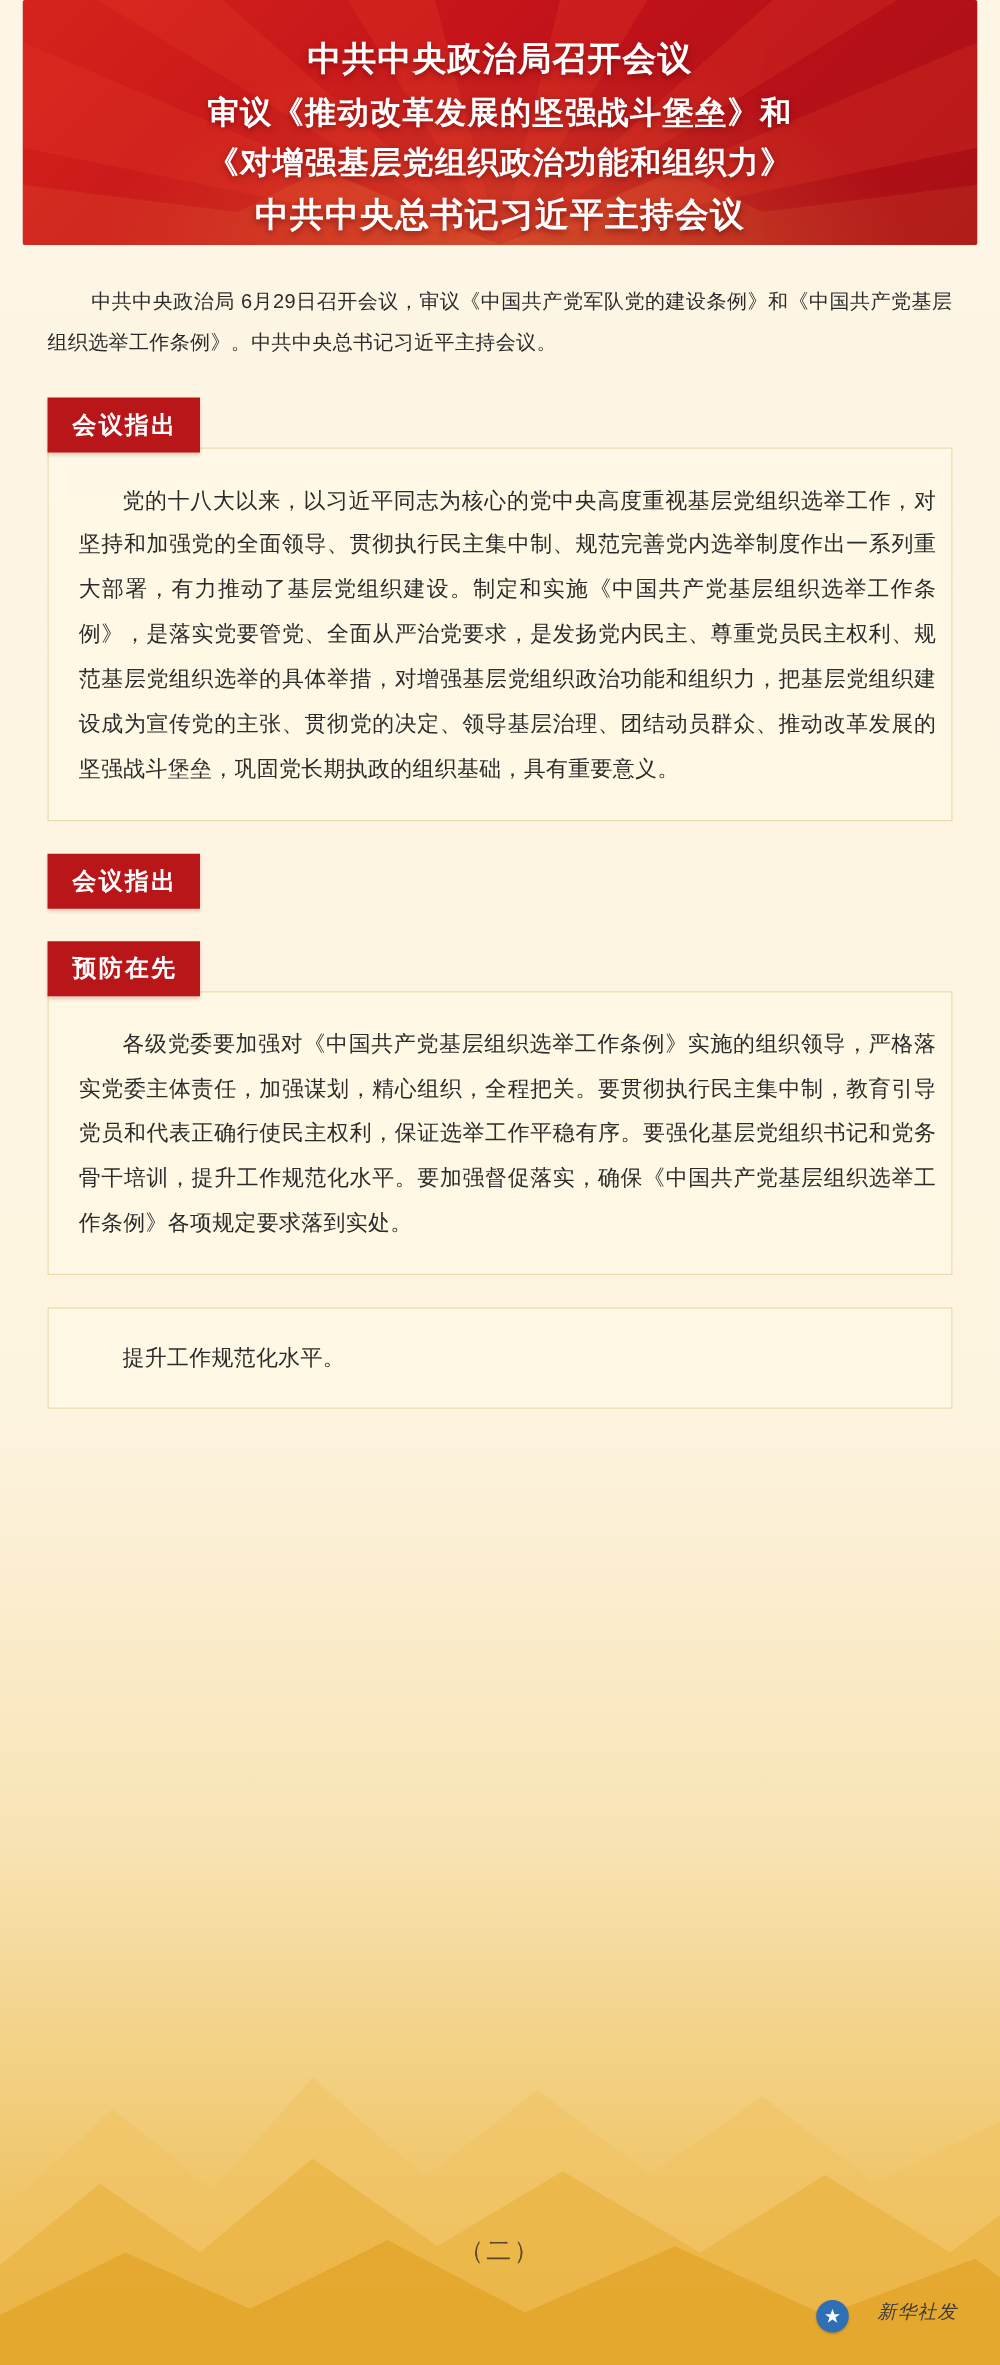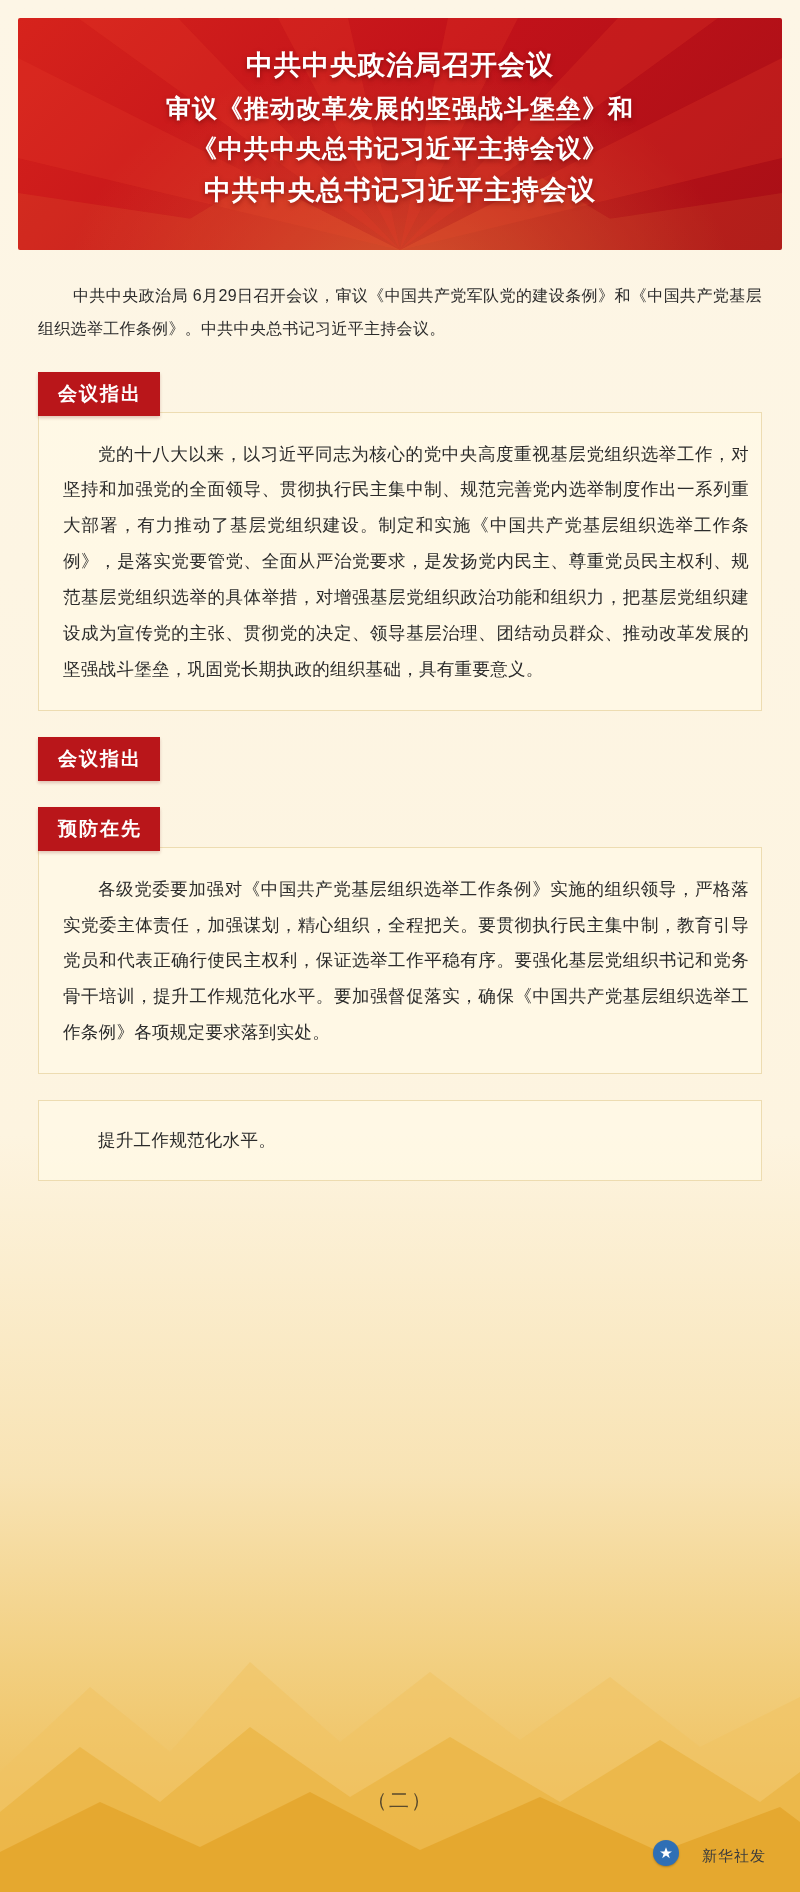"中共中央政治局召开会议" .banner { height: 232px -> 196px; margin: 18px 18px 0 18px -> 0 18px 0 18px }
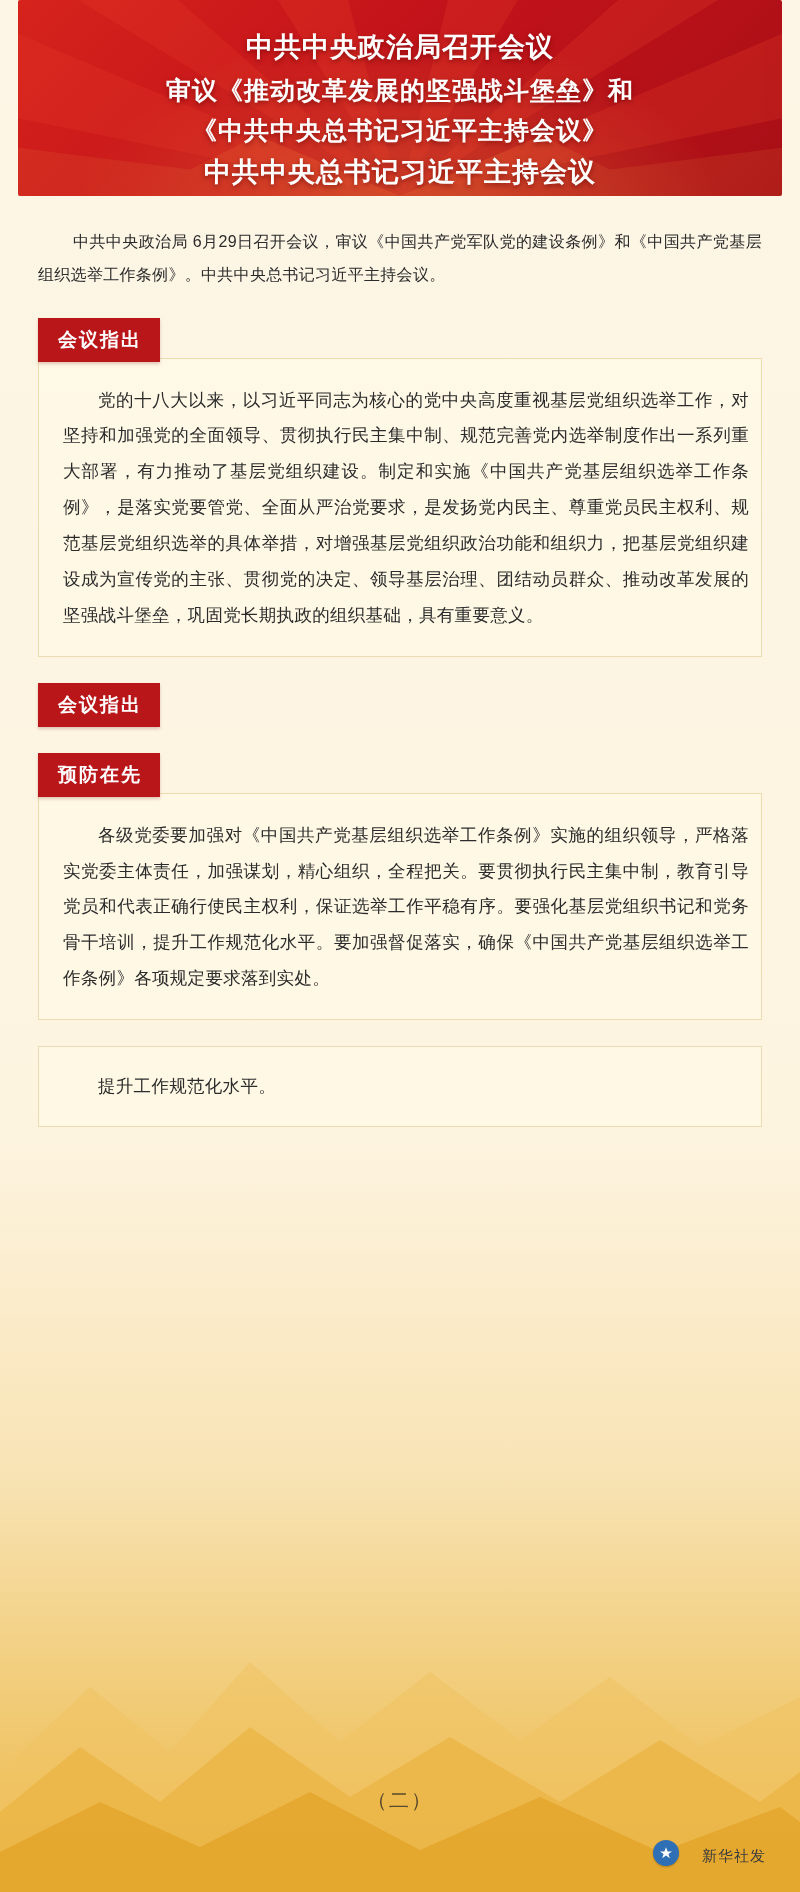"《中共中央总书记习近平主持会议》" div.line { text: 中共中央总书记习近平主持会议 -> 对增强基层党组织政治功能和组织力 }
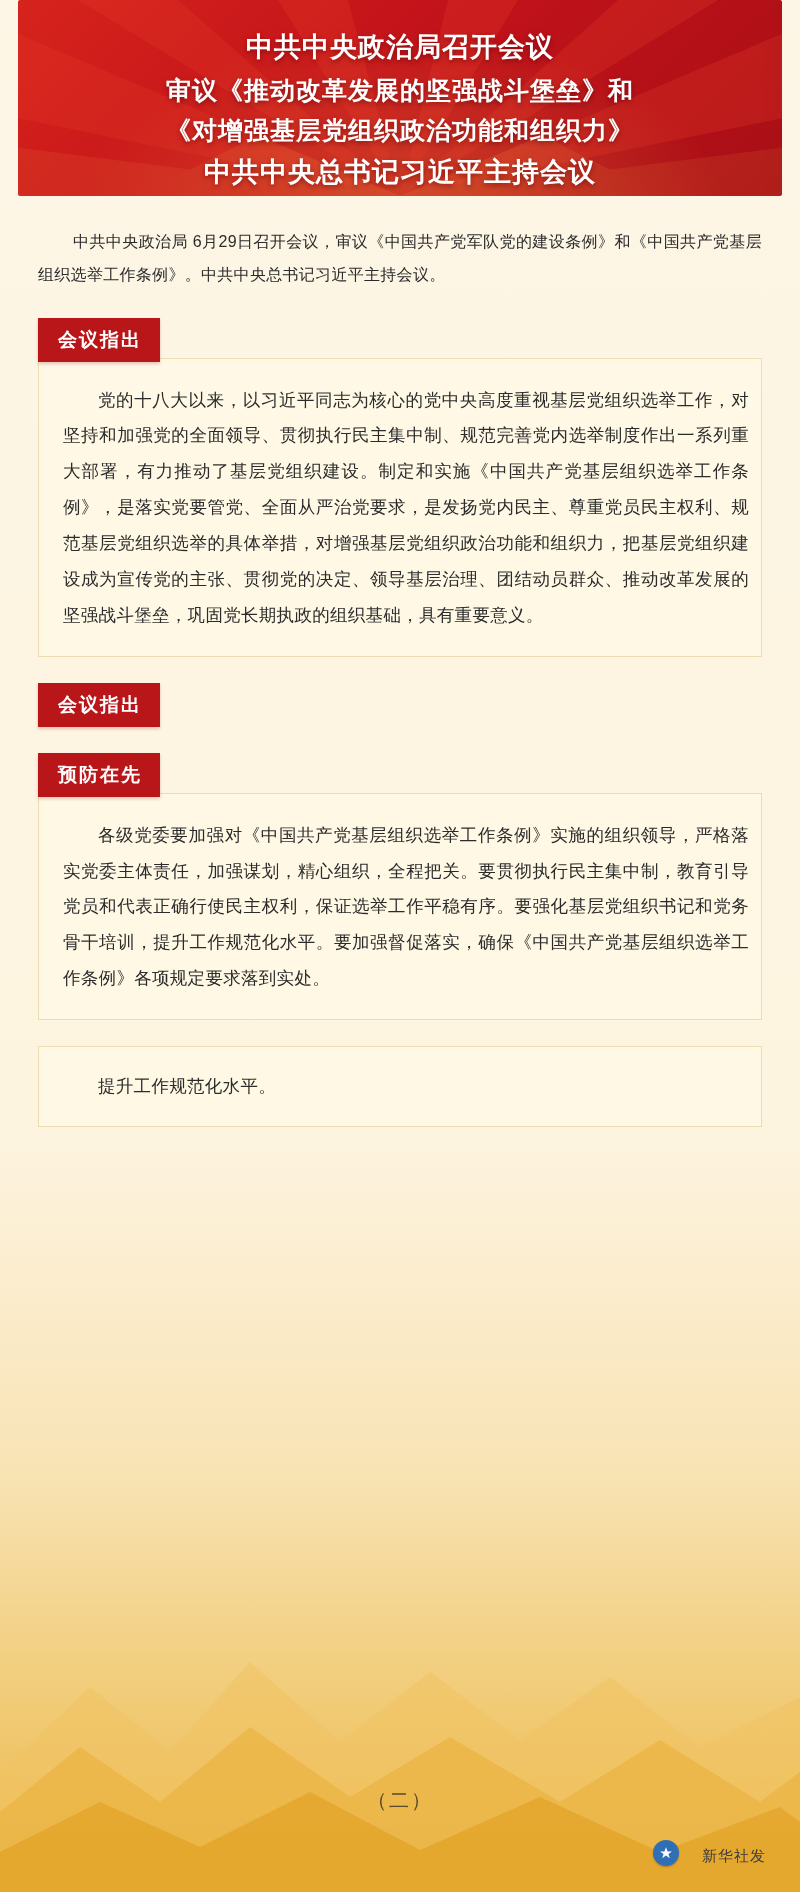"新华社发" .credit { align-items: flex-end -> flex-start; font-style: none -> italic }
